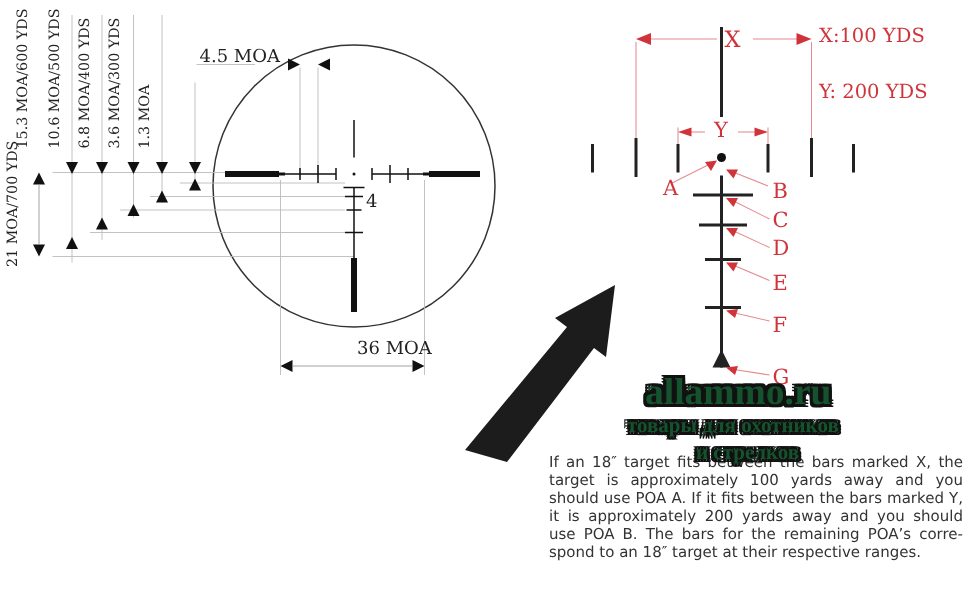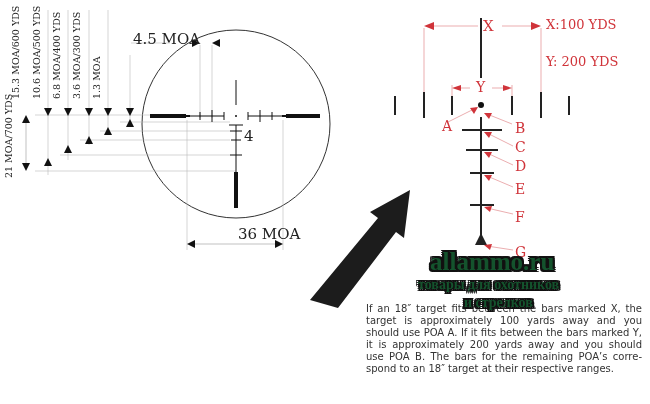"4.5 MOA" .serif-label { font-size: 15px -> 12px }
